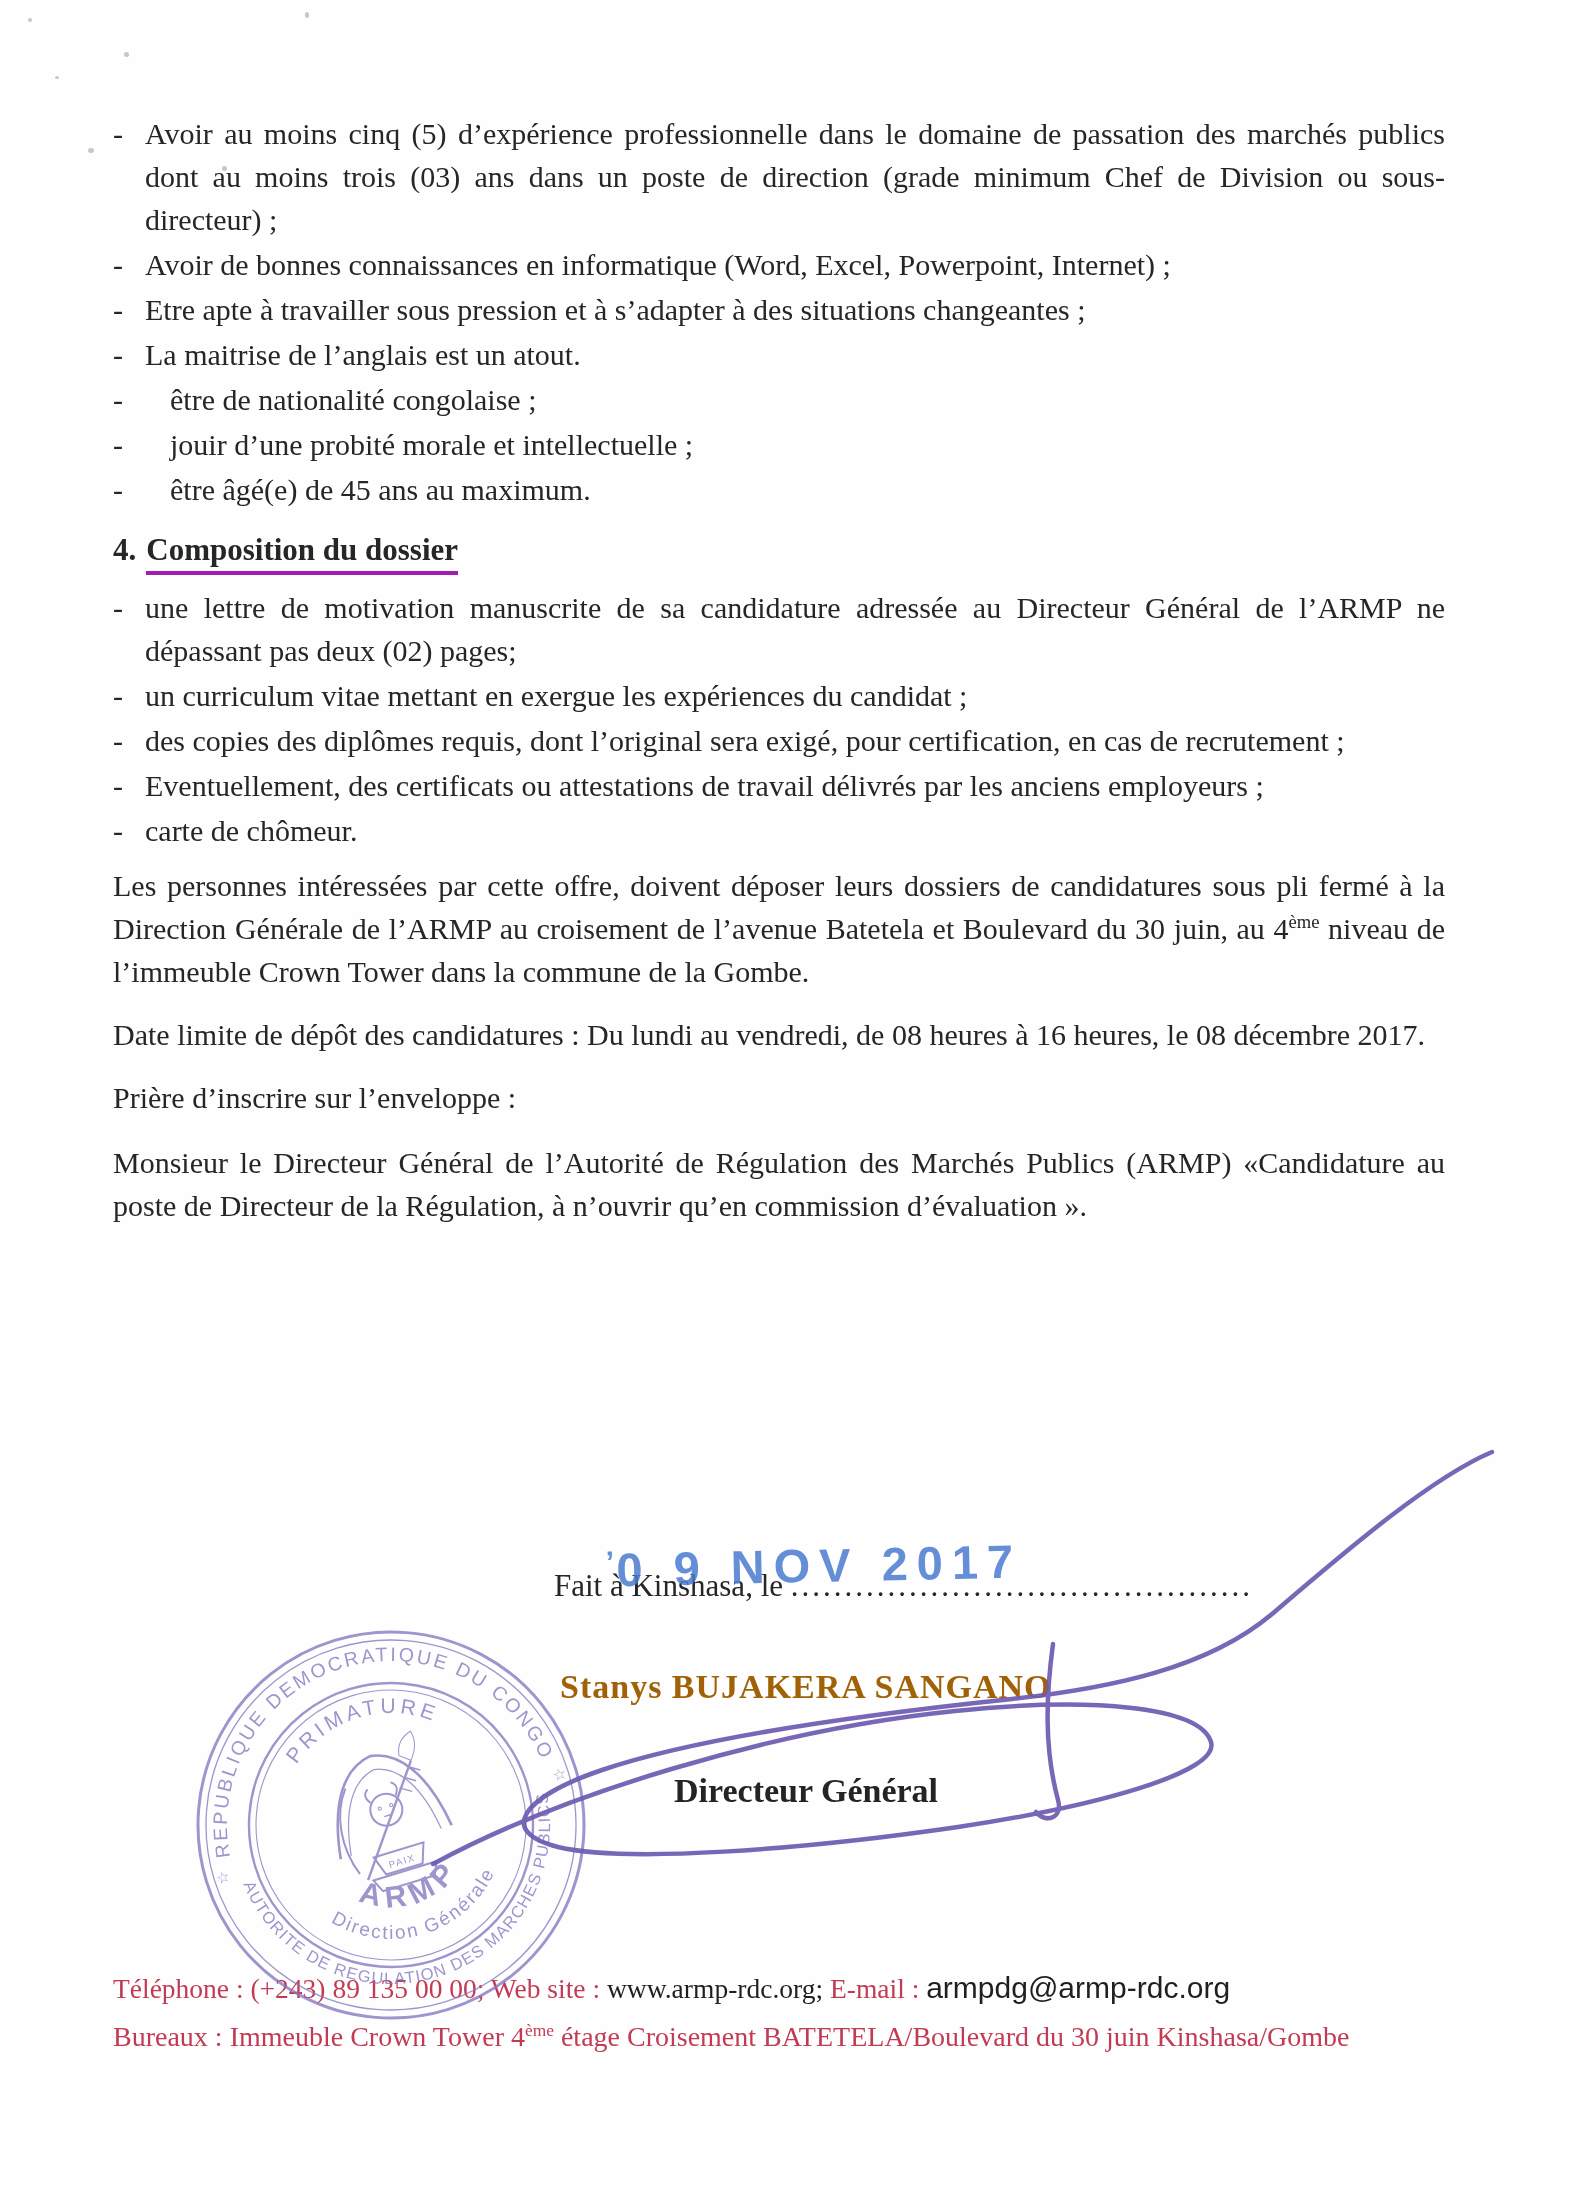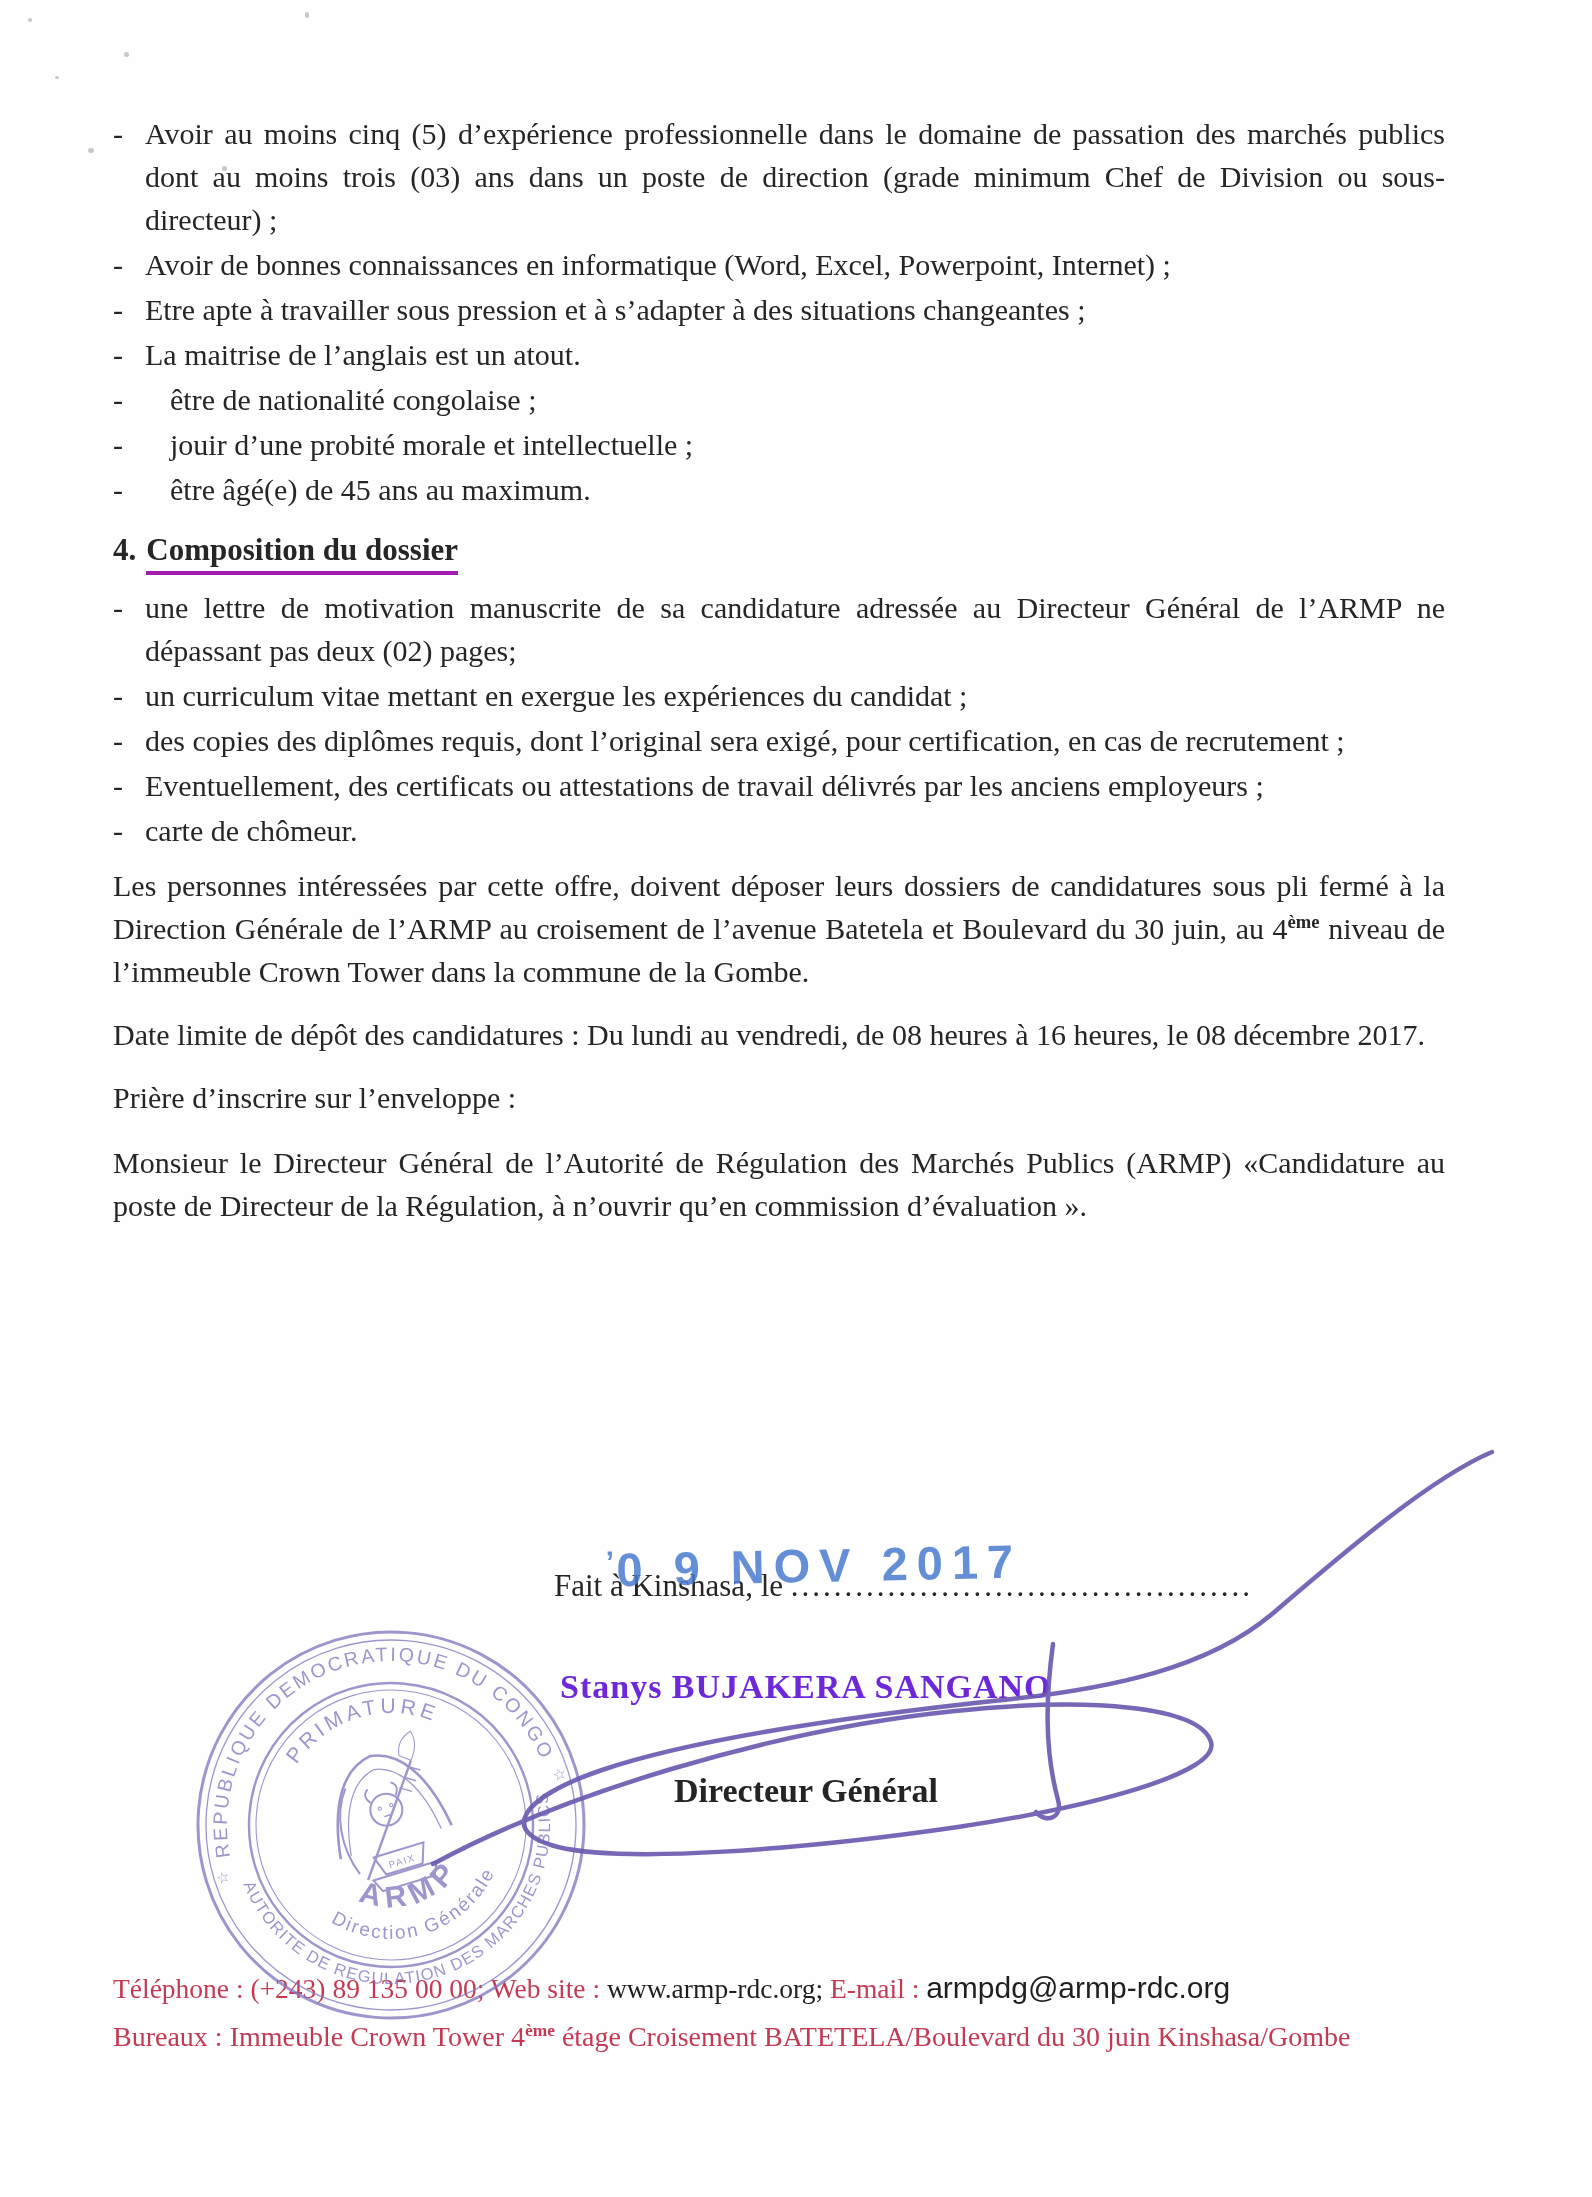"ème" sup { font-weight: bold -> none }
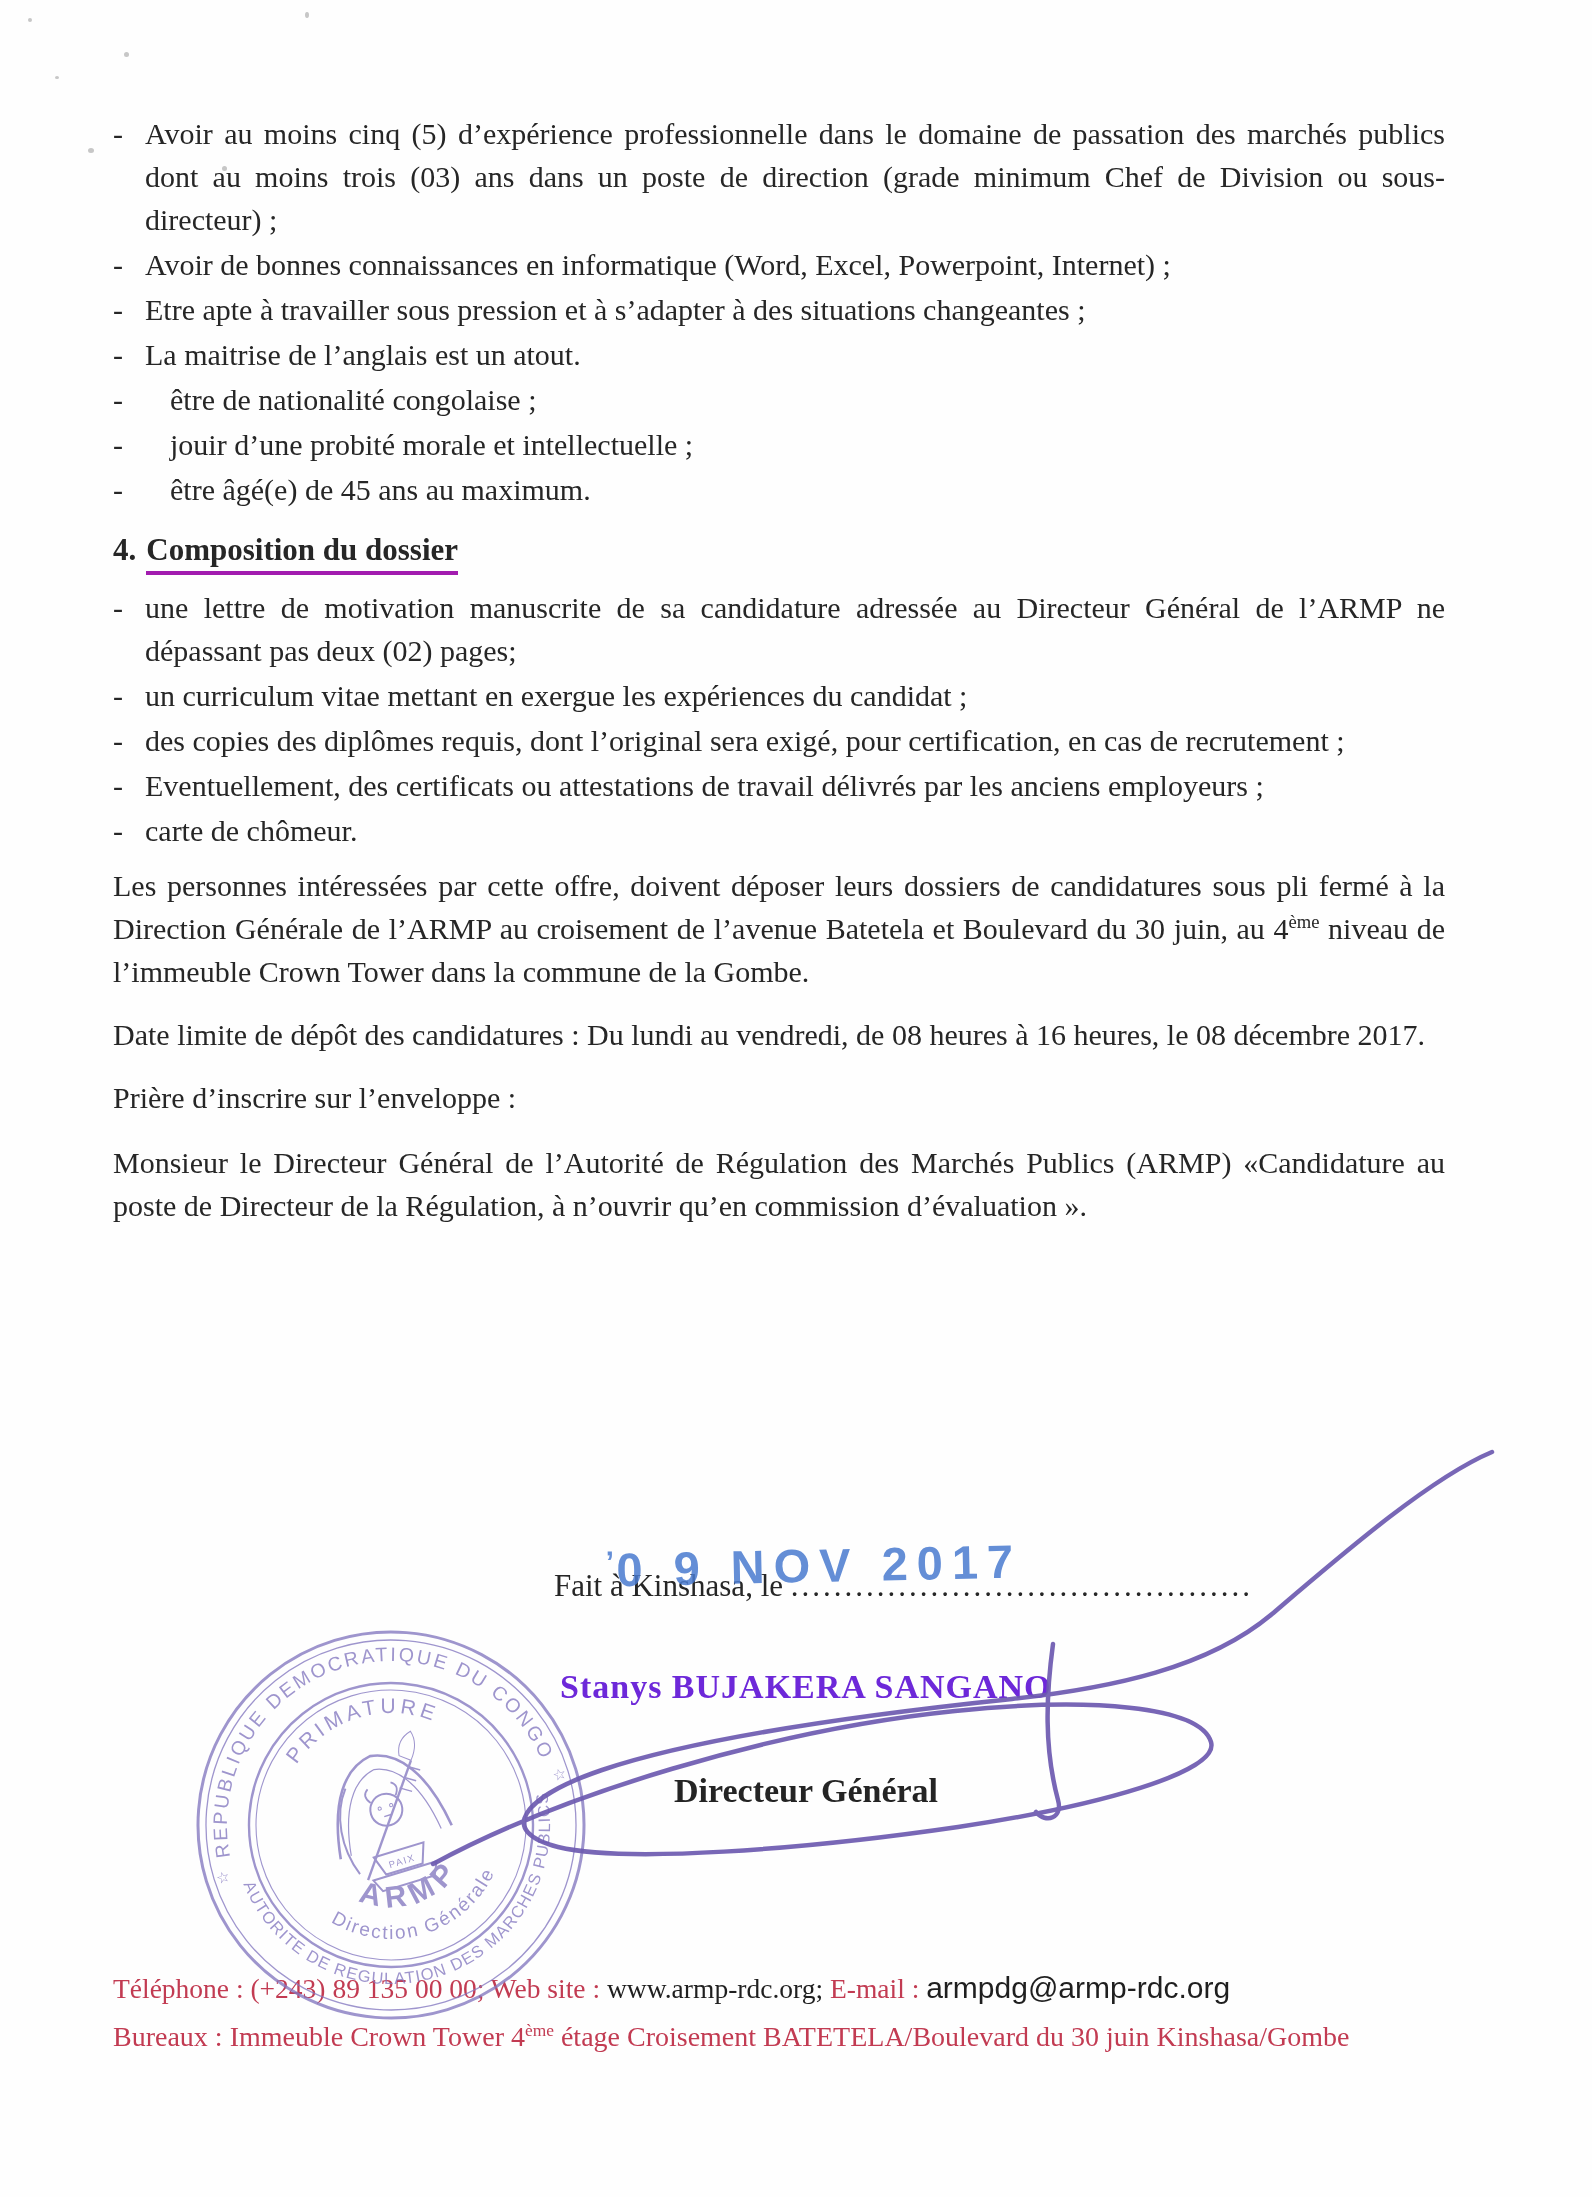"Stanys BUJAKERA SANGANO" .sig-name { color: #6d28d9 -> #a16207 }
